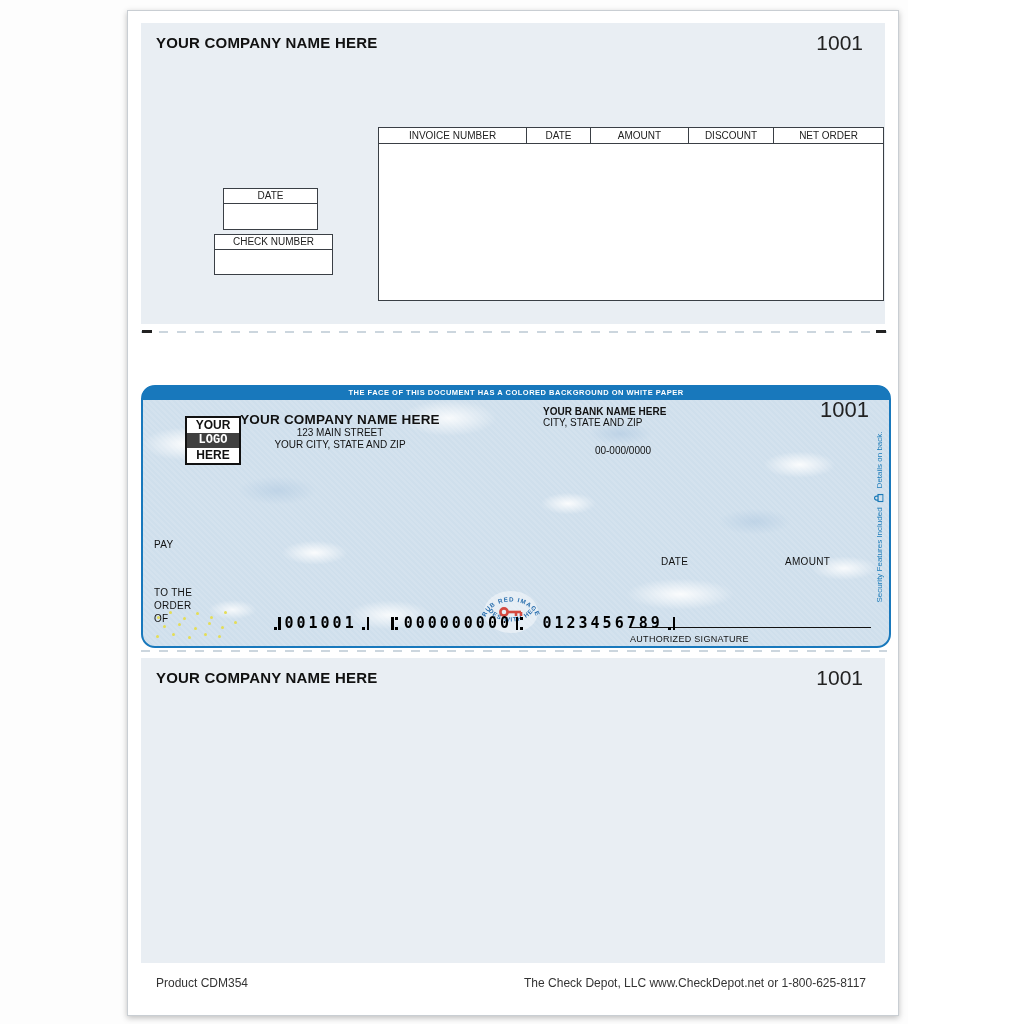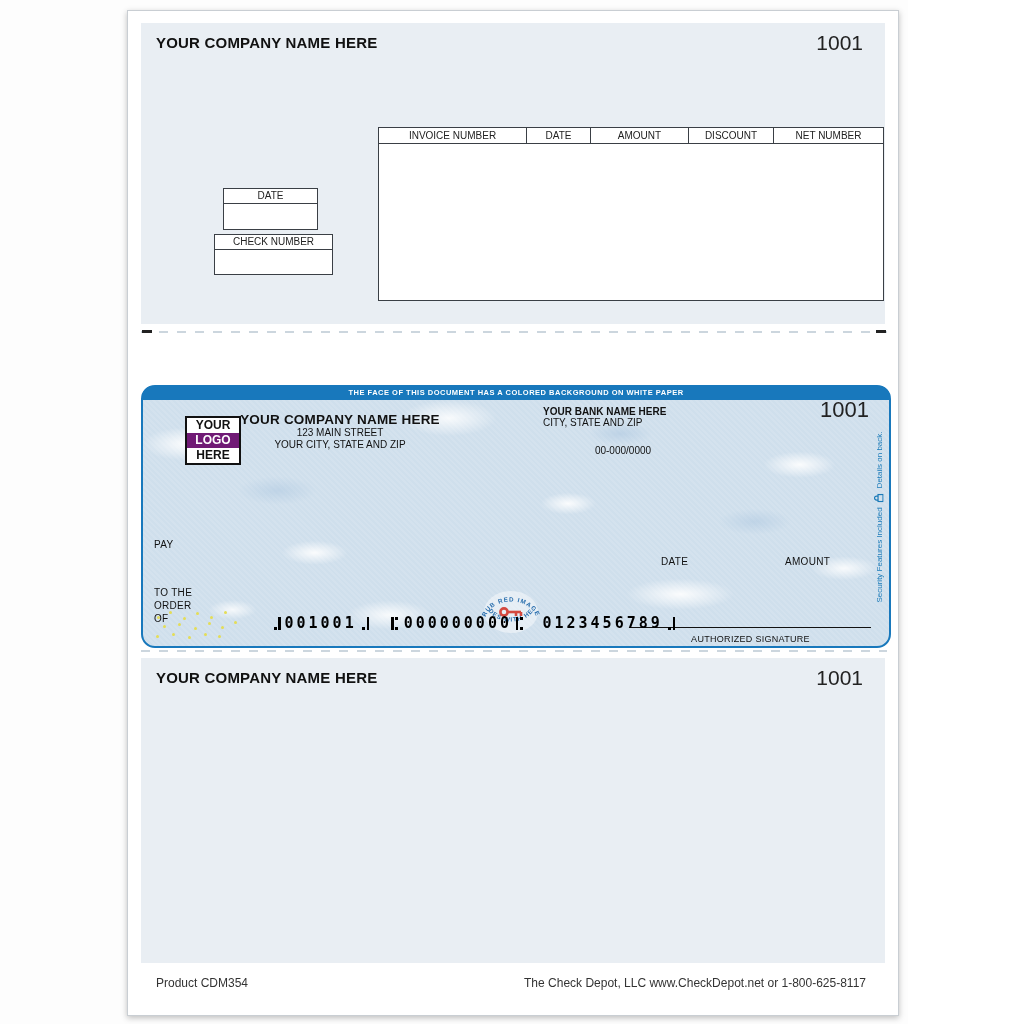"NET NUMBER" div.cell { text: NUMBER -> ORDER }
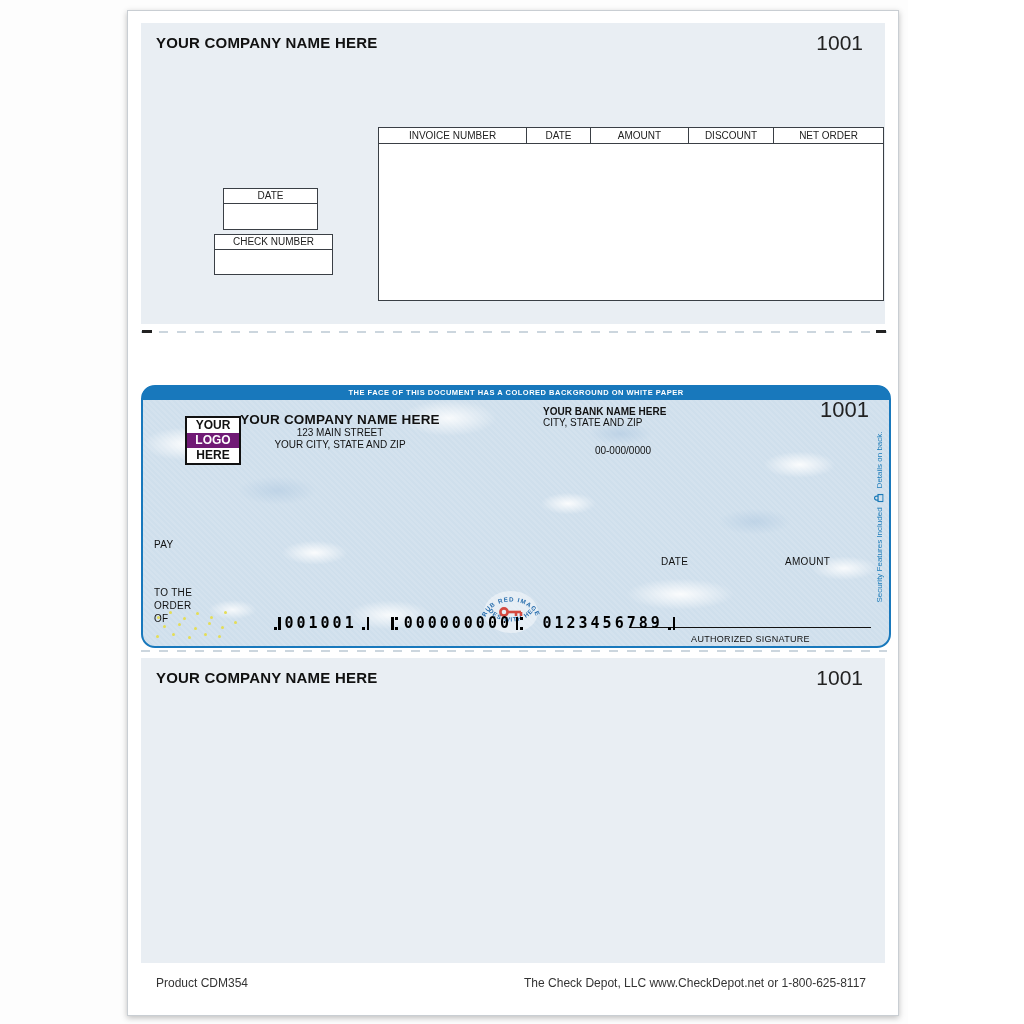"LOGO" .logo-box .inv { background: #701a75 -> #404040; font-family: none -> Liberation Mono, monospace }
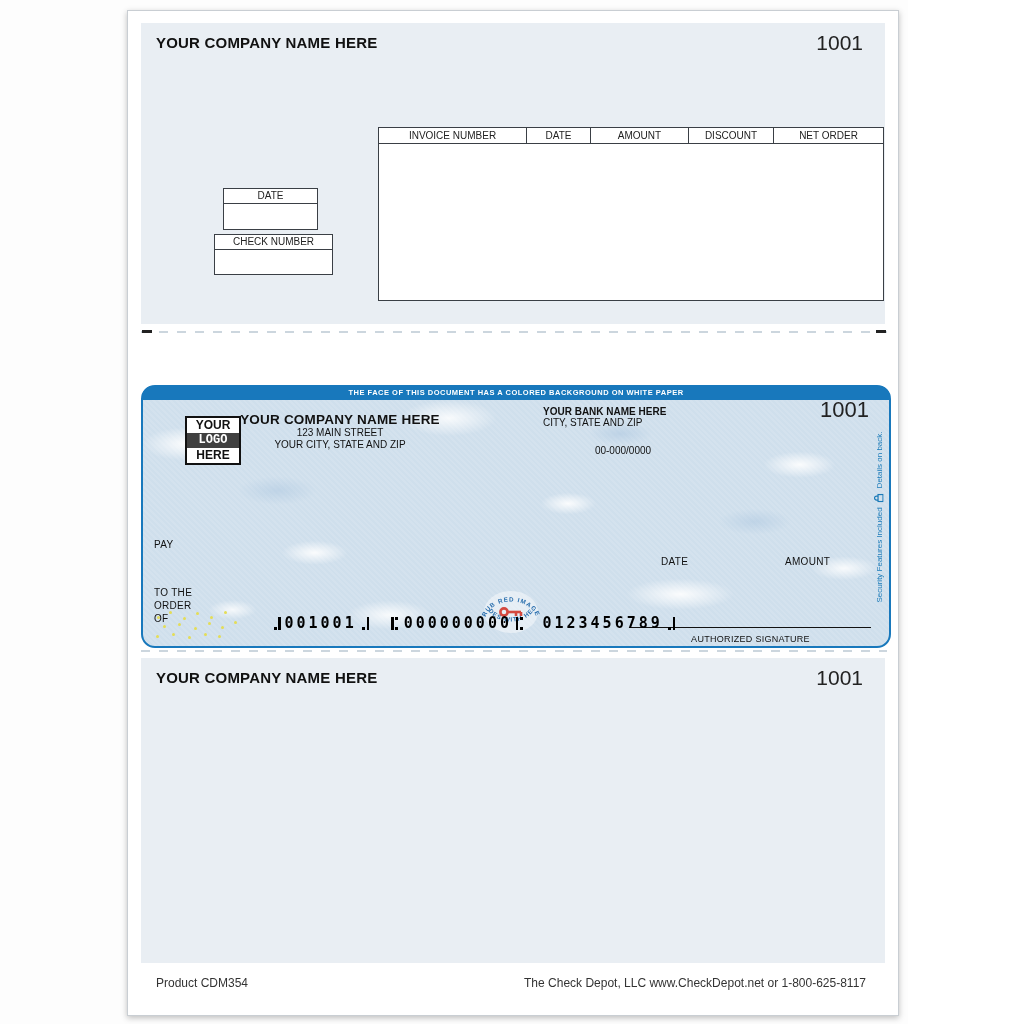"AUTHORIZED SIGNATURE" .sig { text-align: center -> left }
